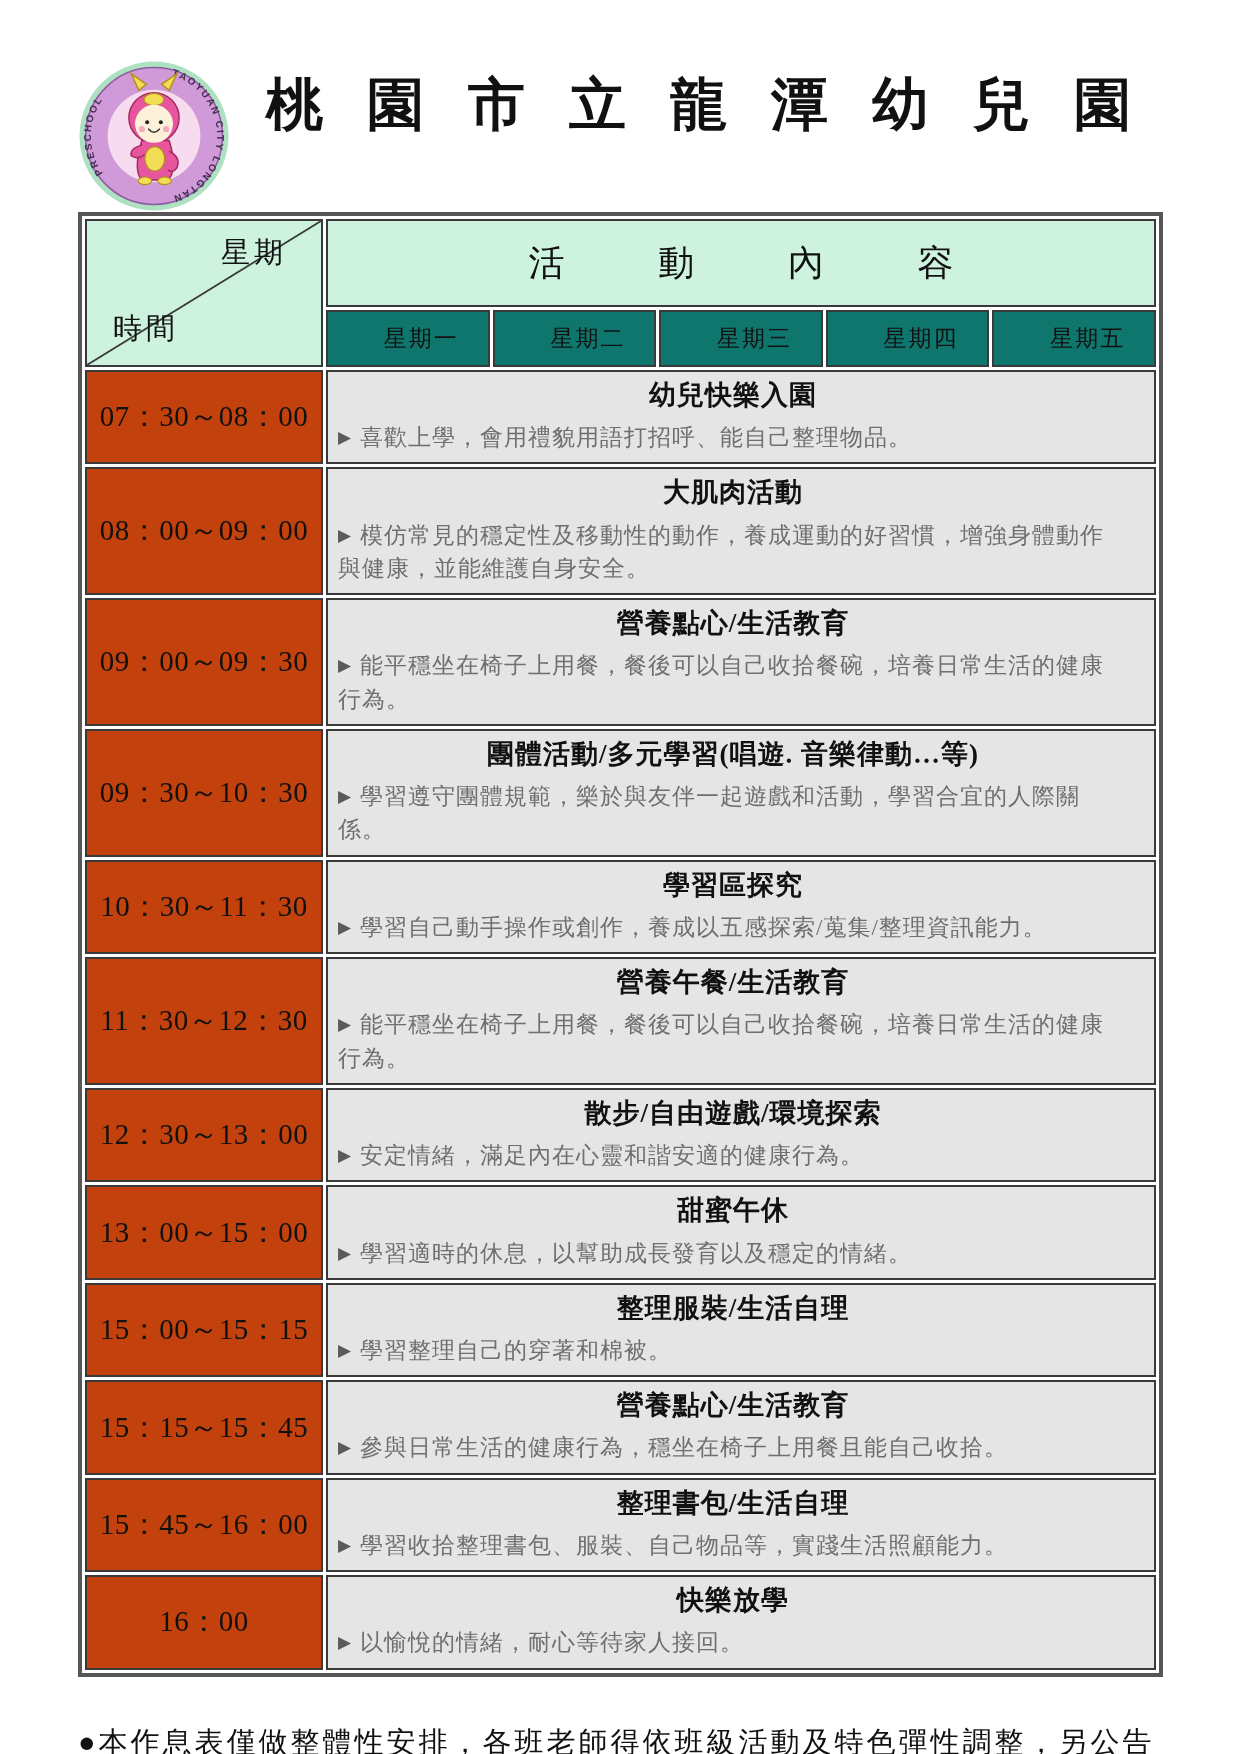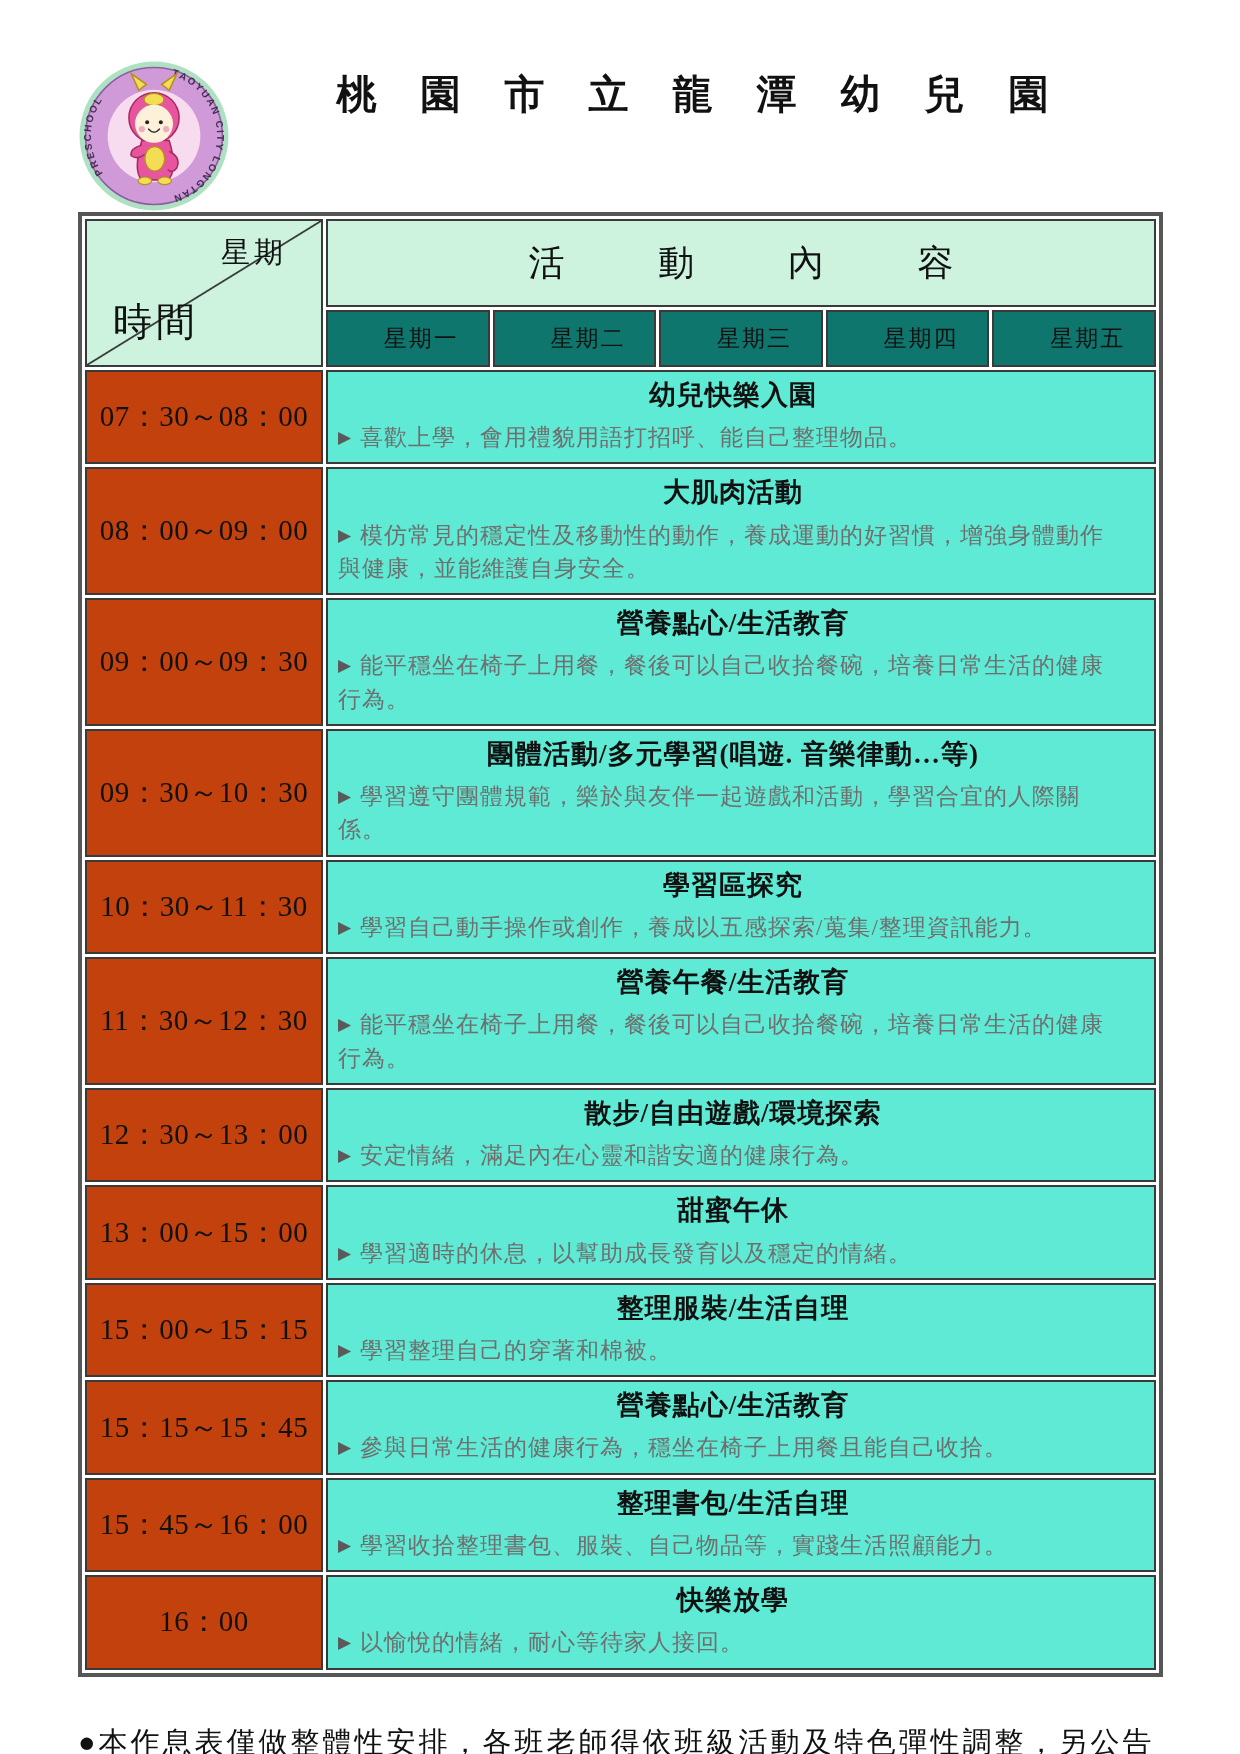"桃園市立龍潭幼兒園" .school-name { font-size: 40px -> 57px }
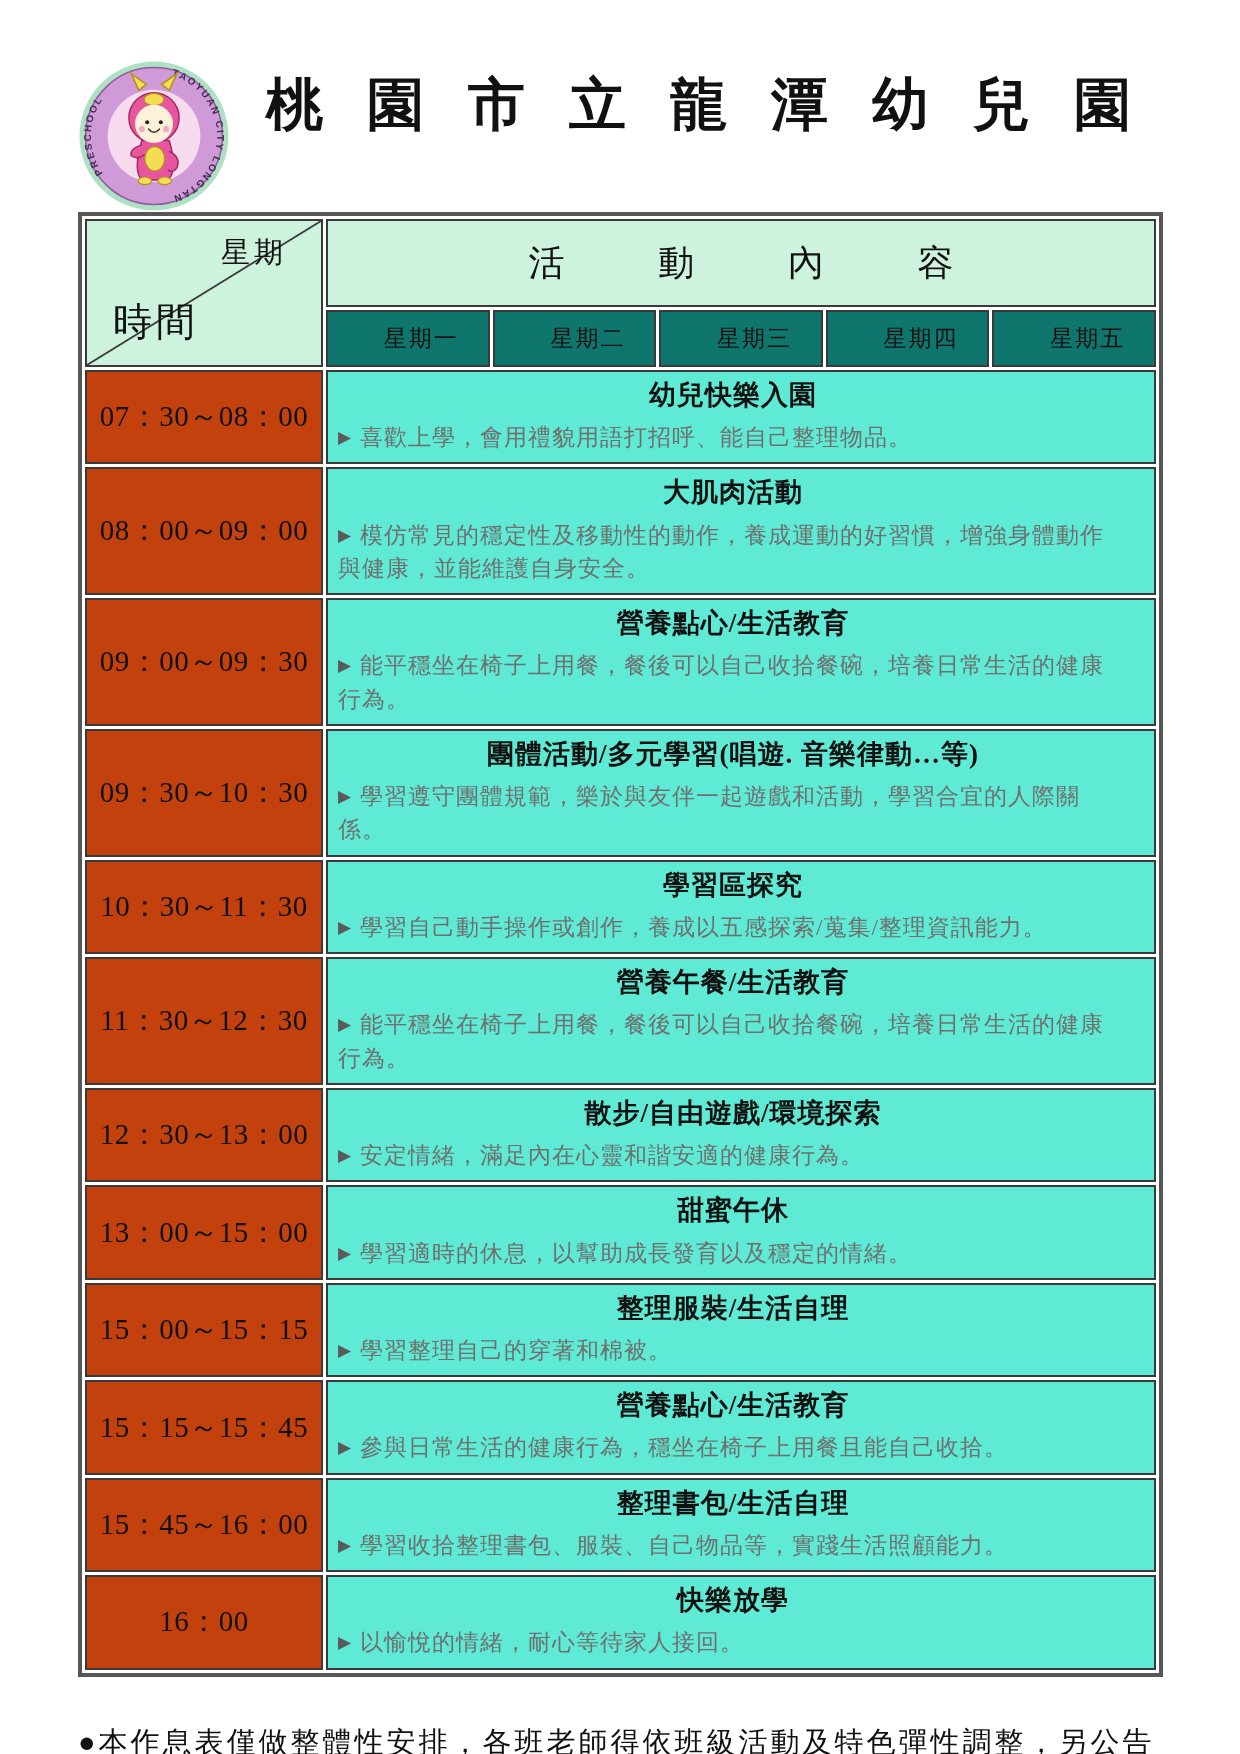"時間" .corner-time { font-size: 39px -> 29px }
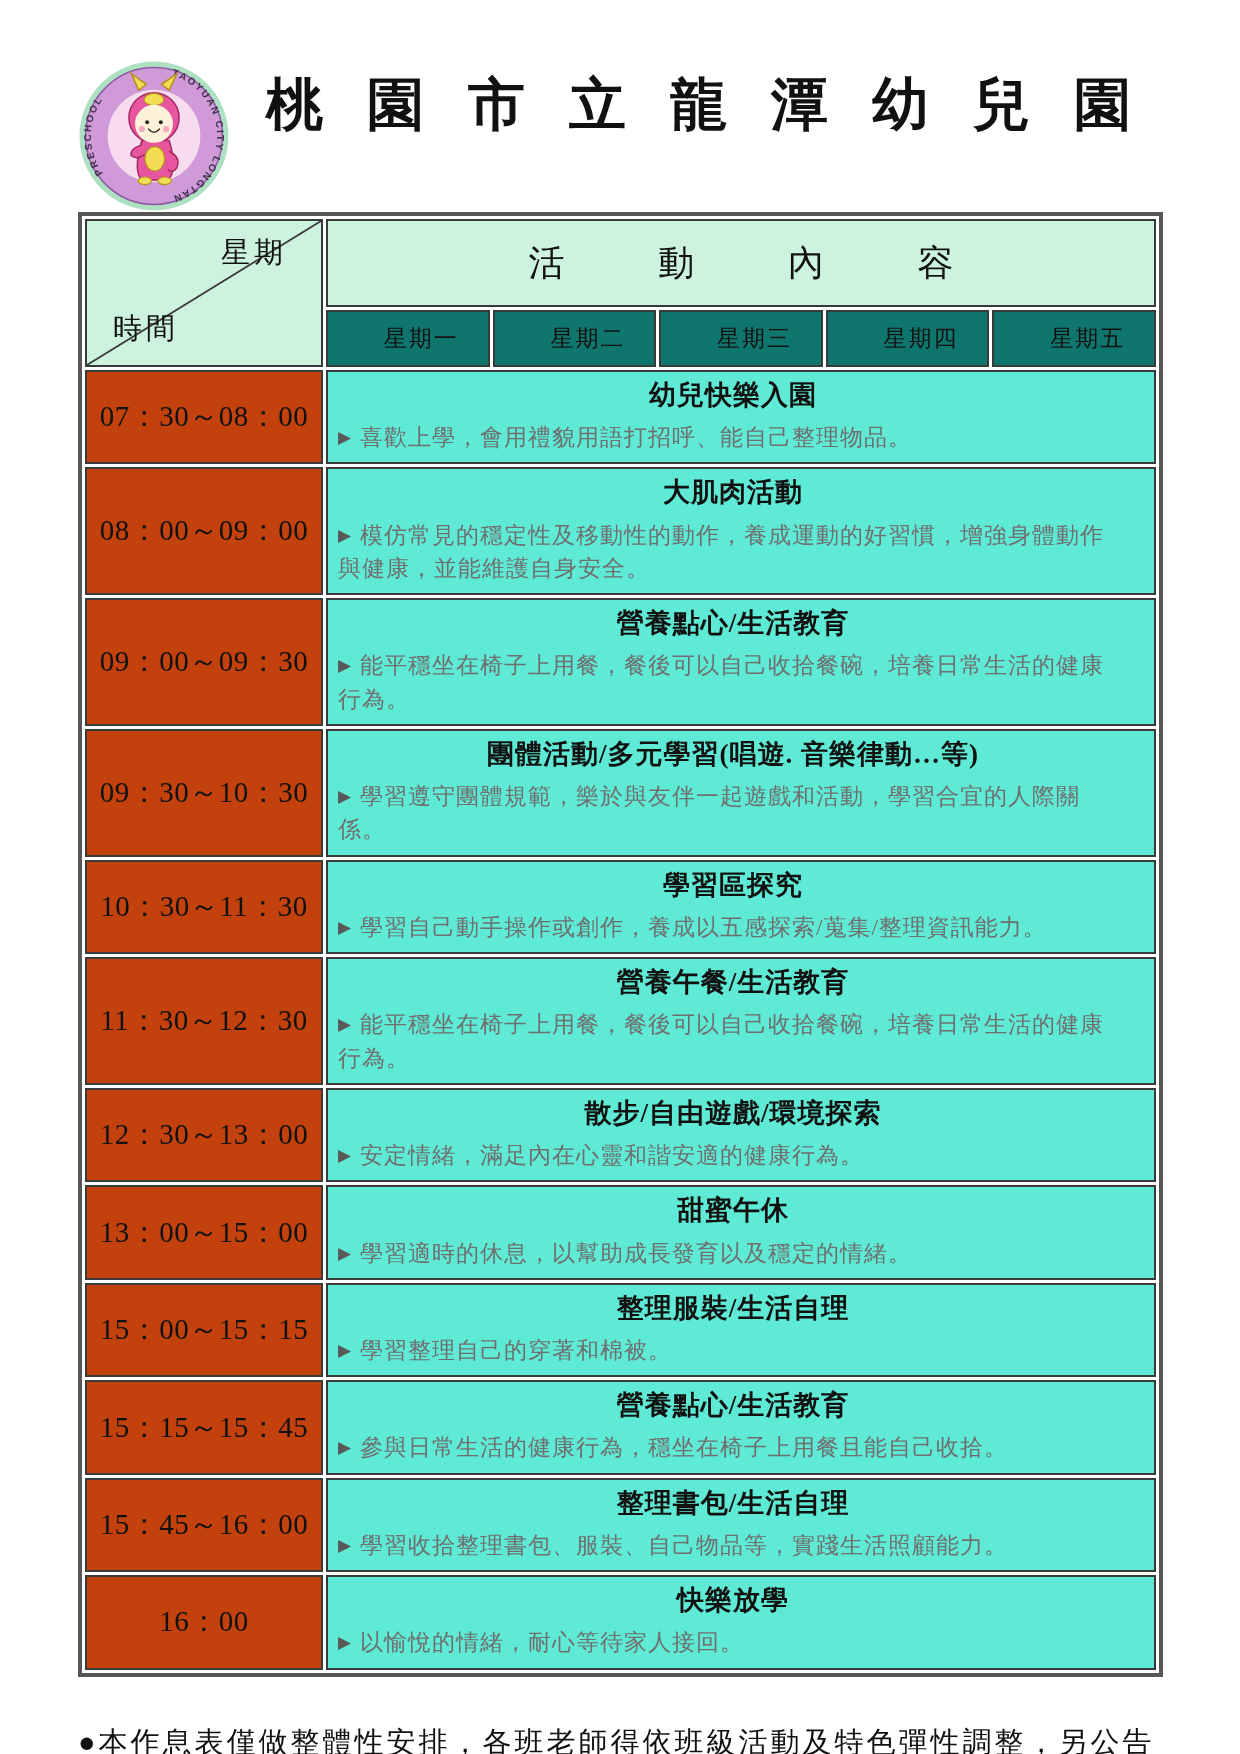"幼兒快樂入園" .content-cell { background: #5eead4 -> #e5e5e5 }
